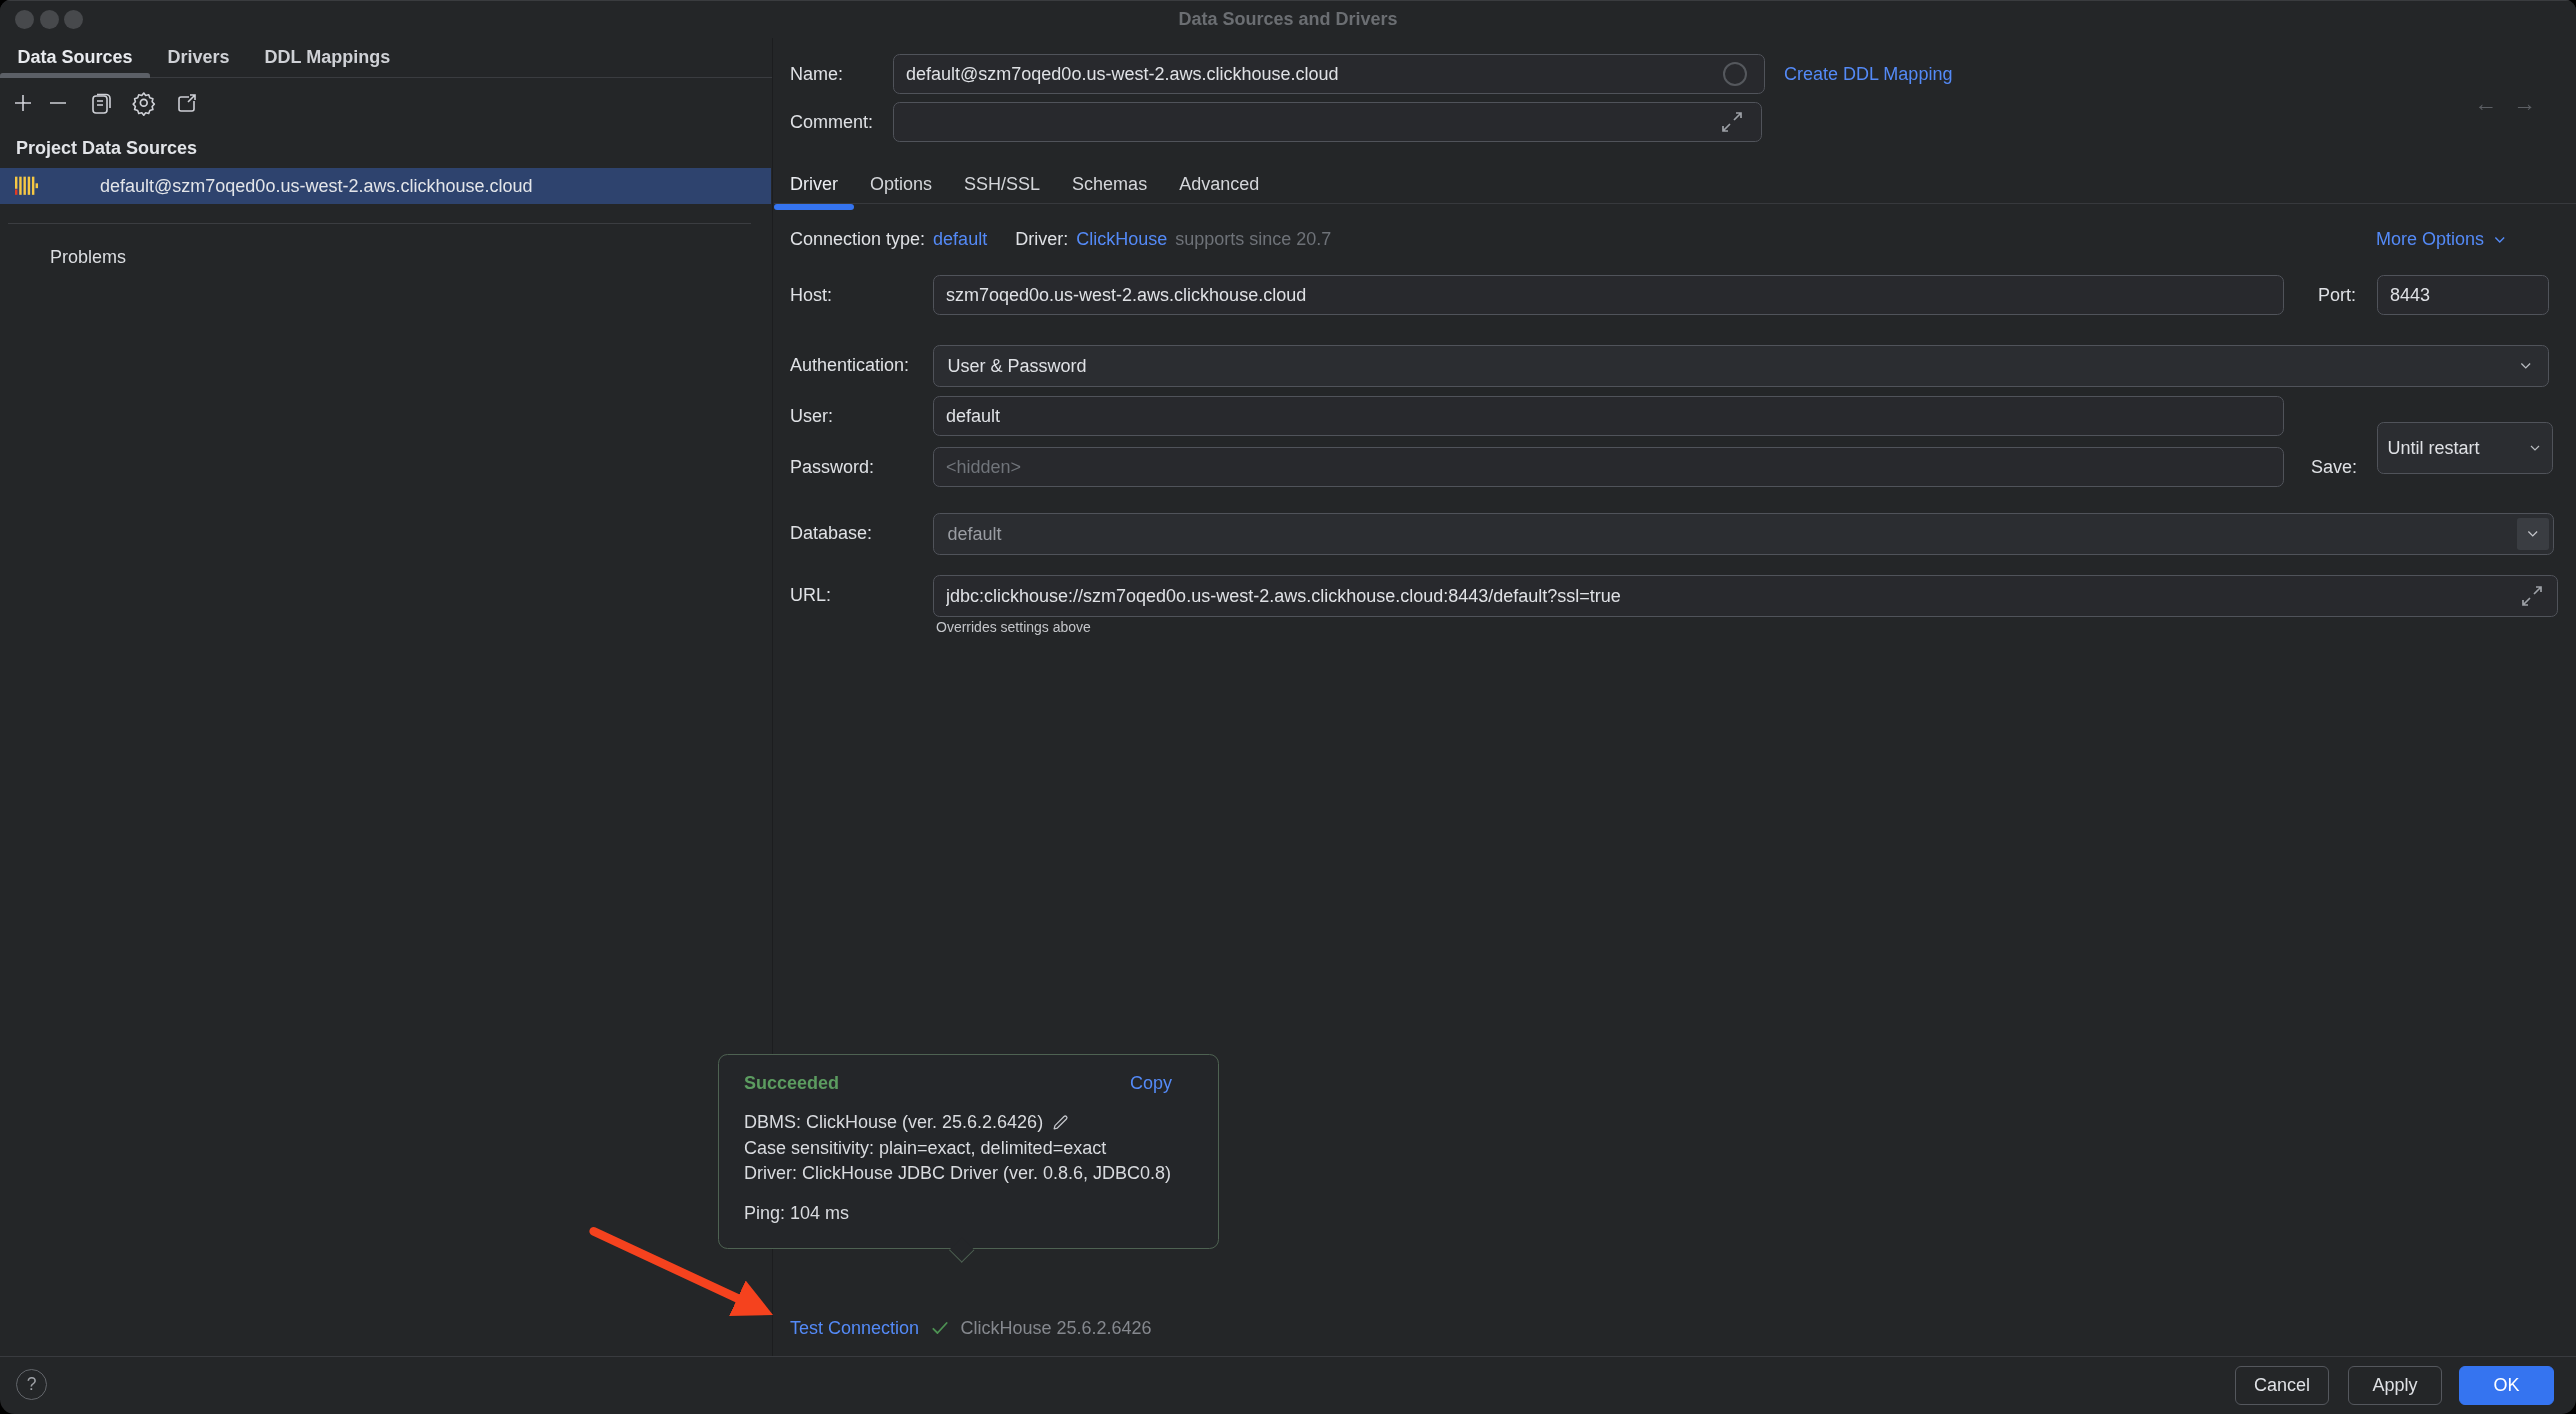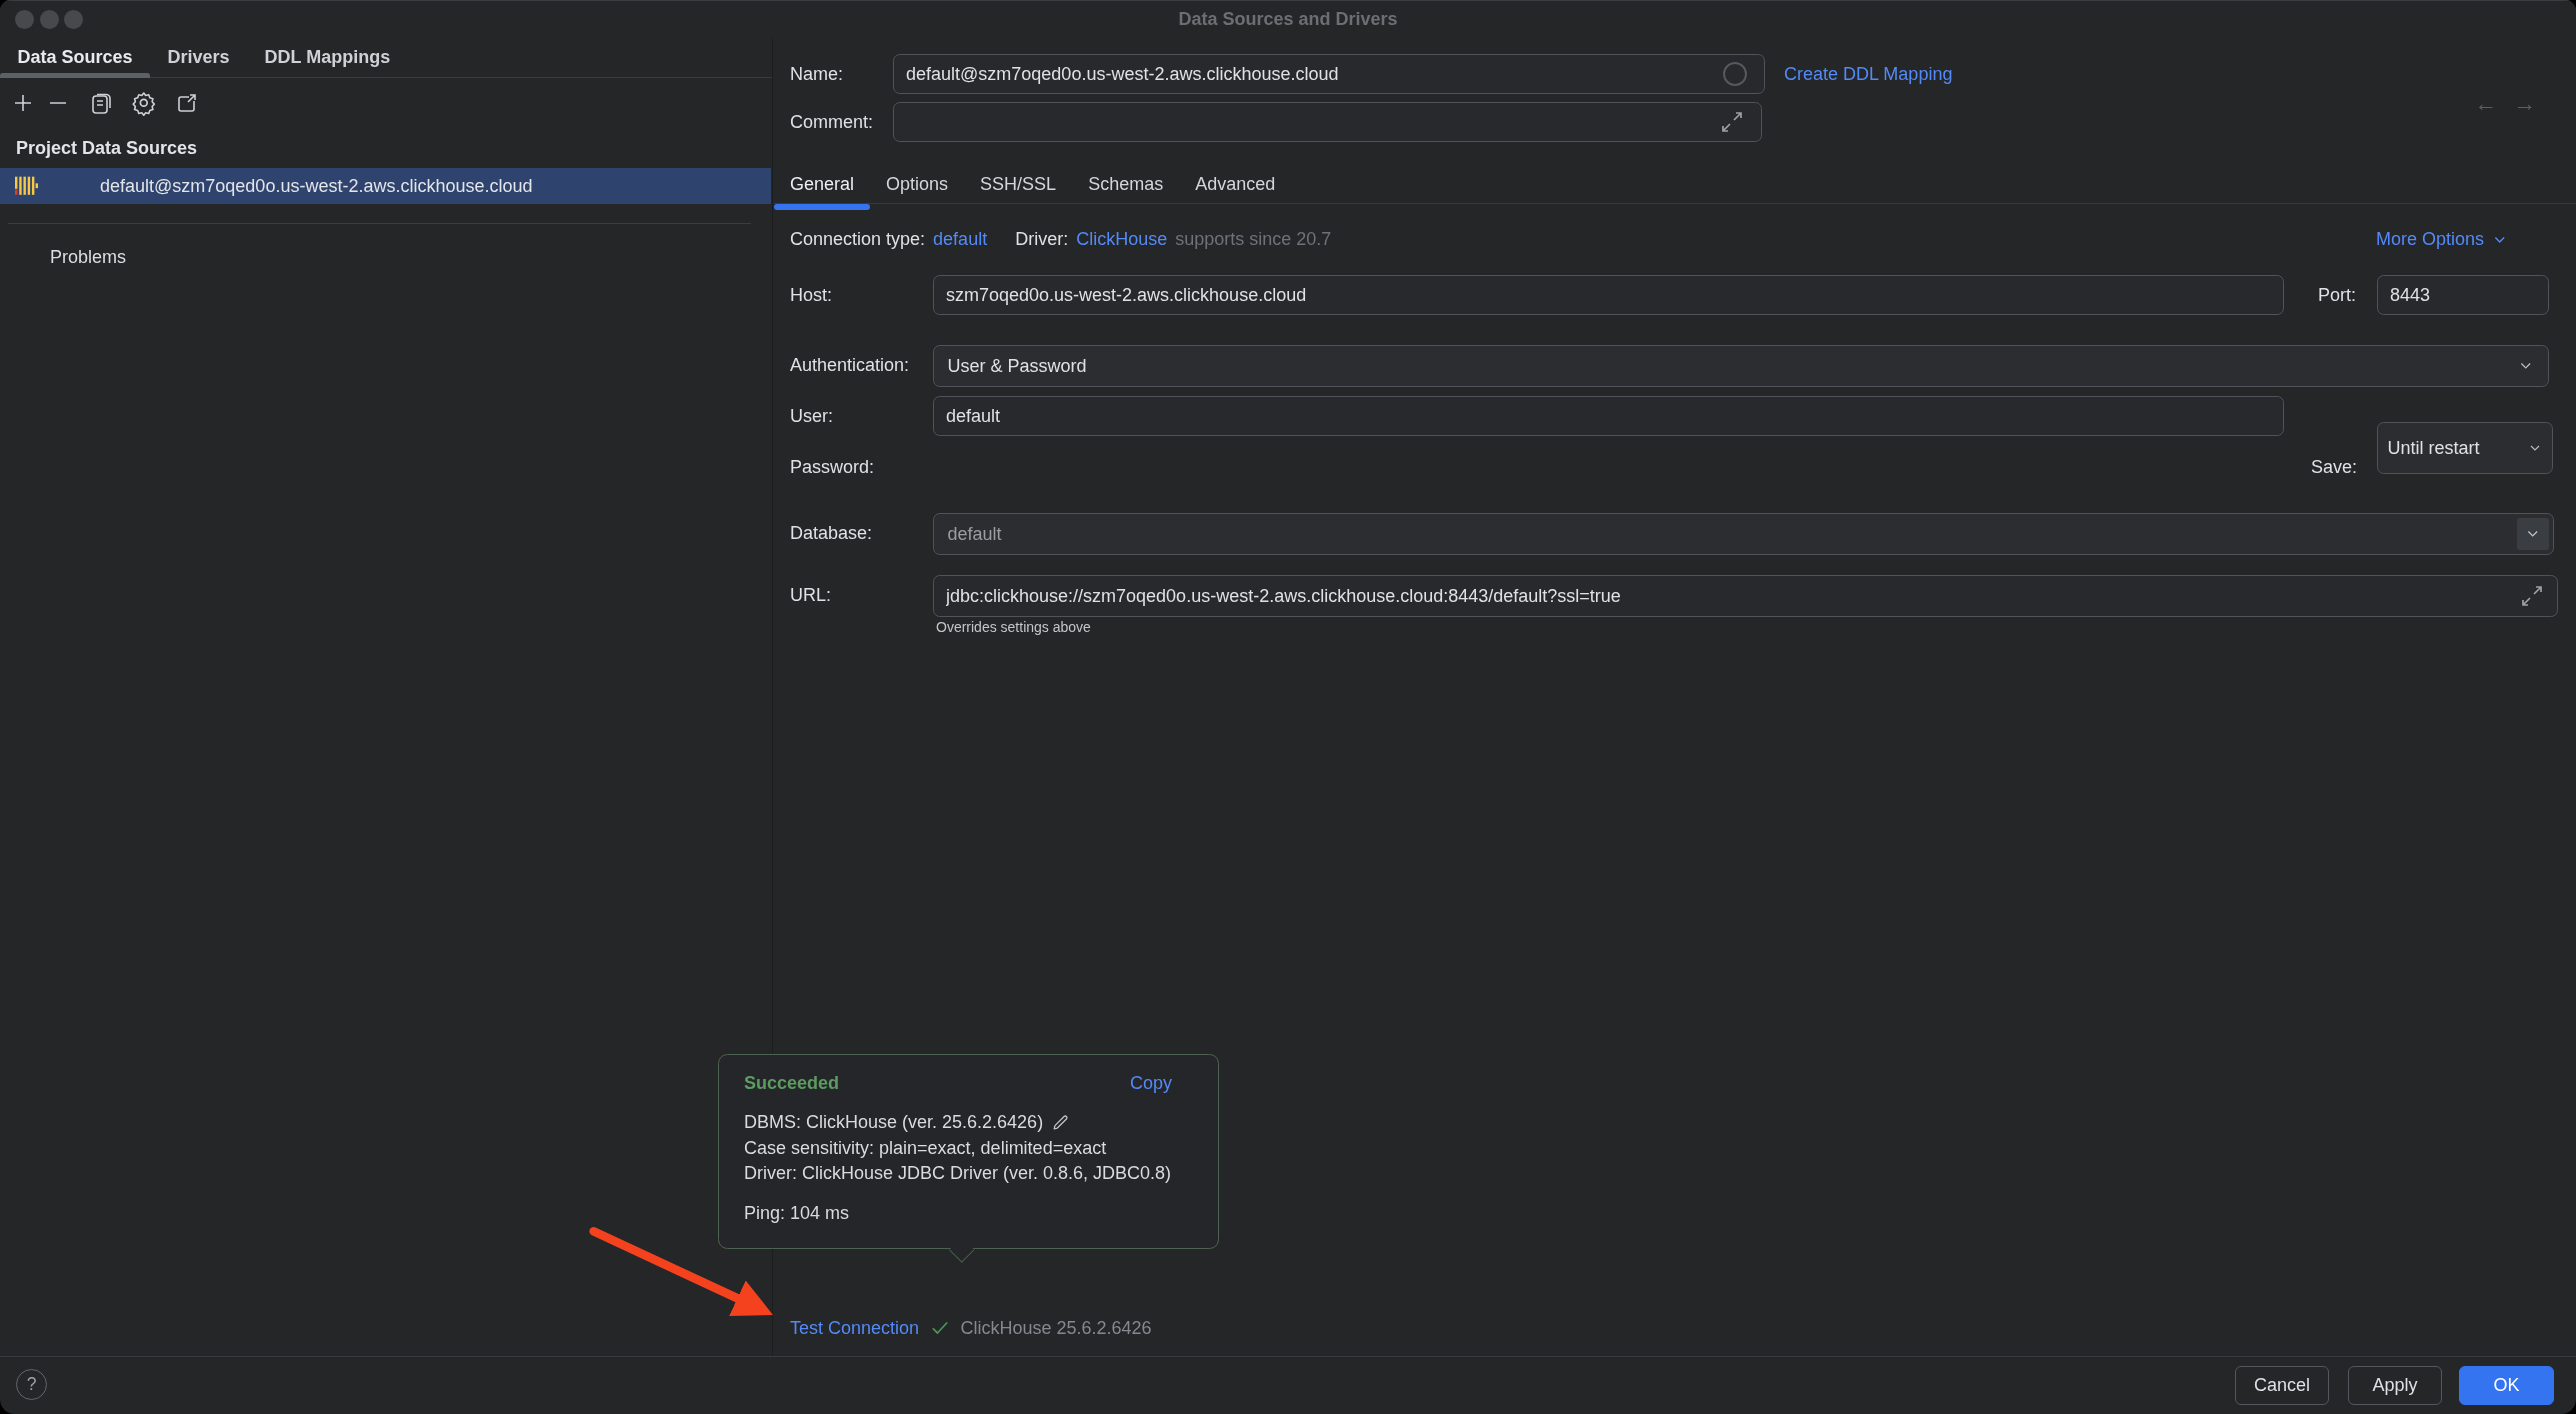"General" span { text: General -> Driver }
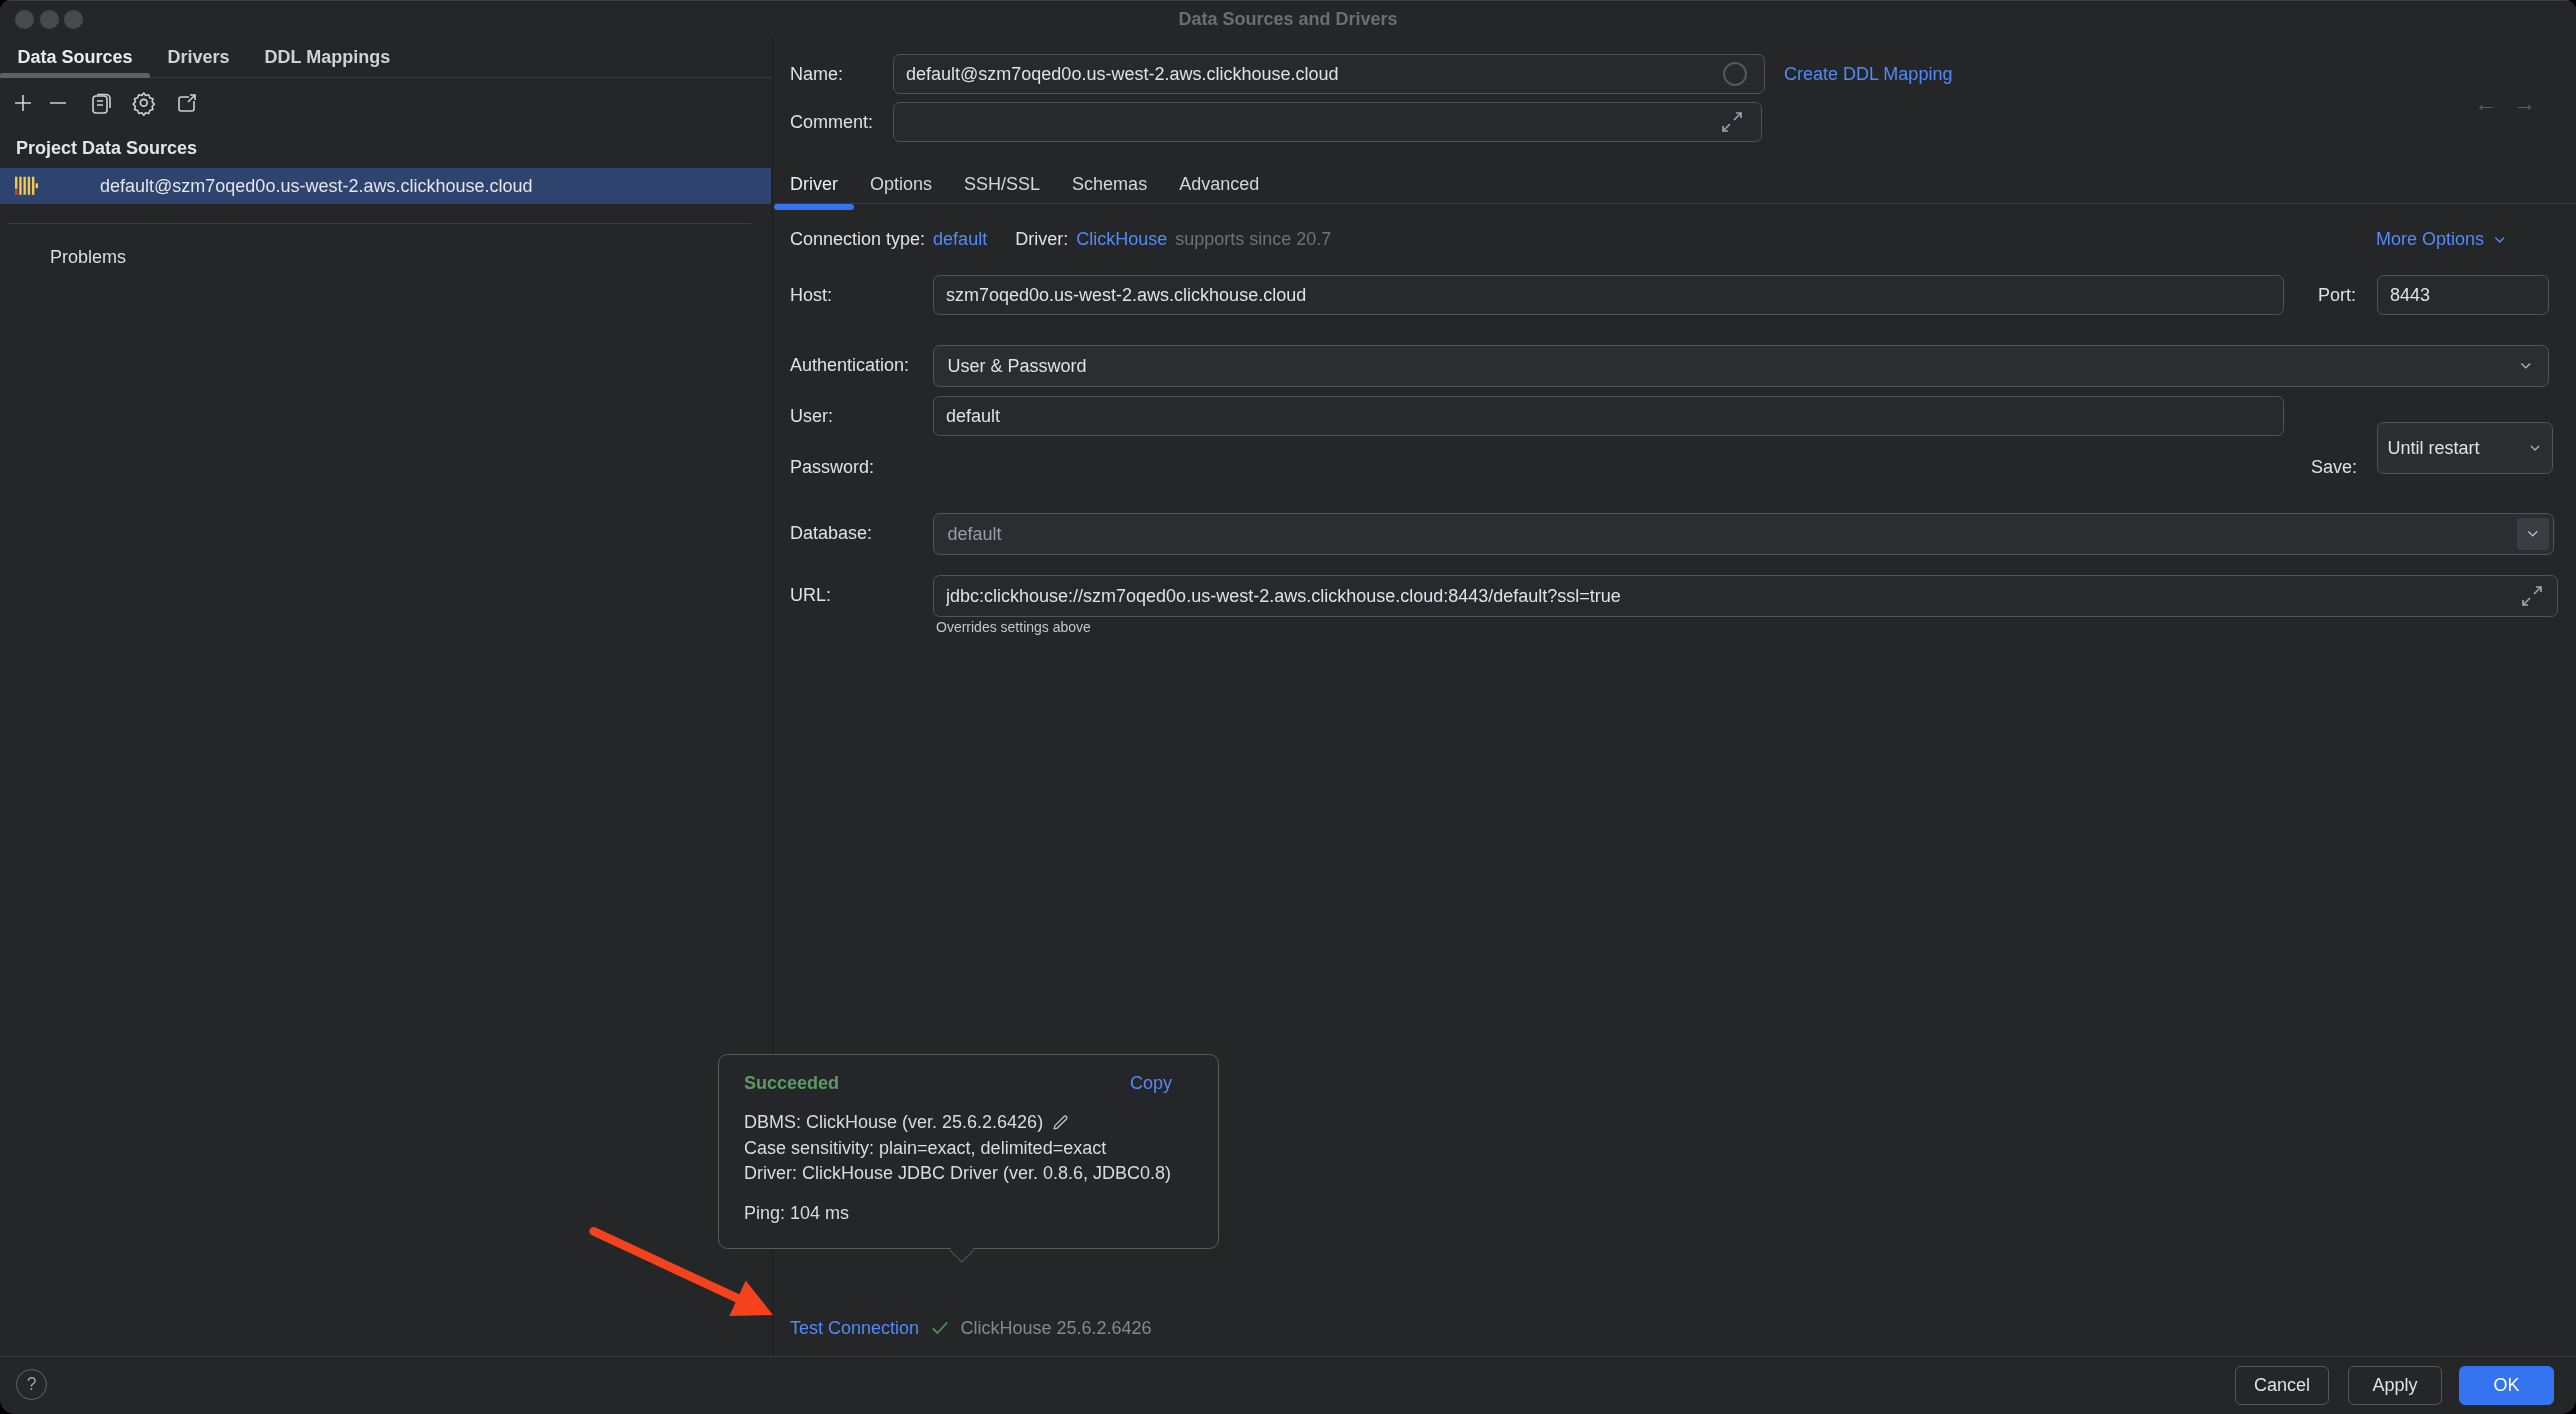"<hidden>" input.tfield { html: none -> <input> }
